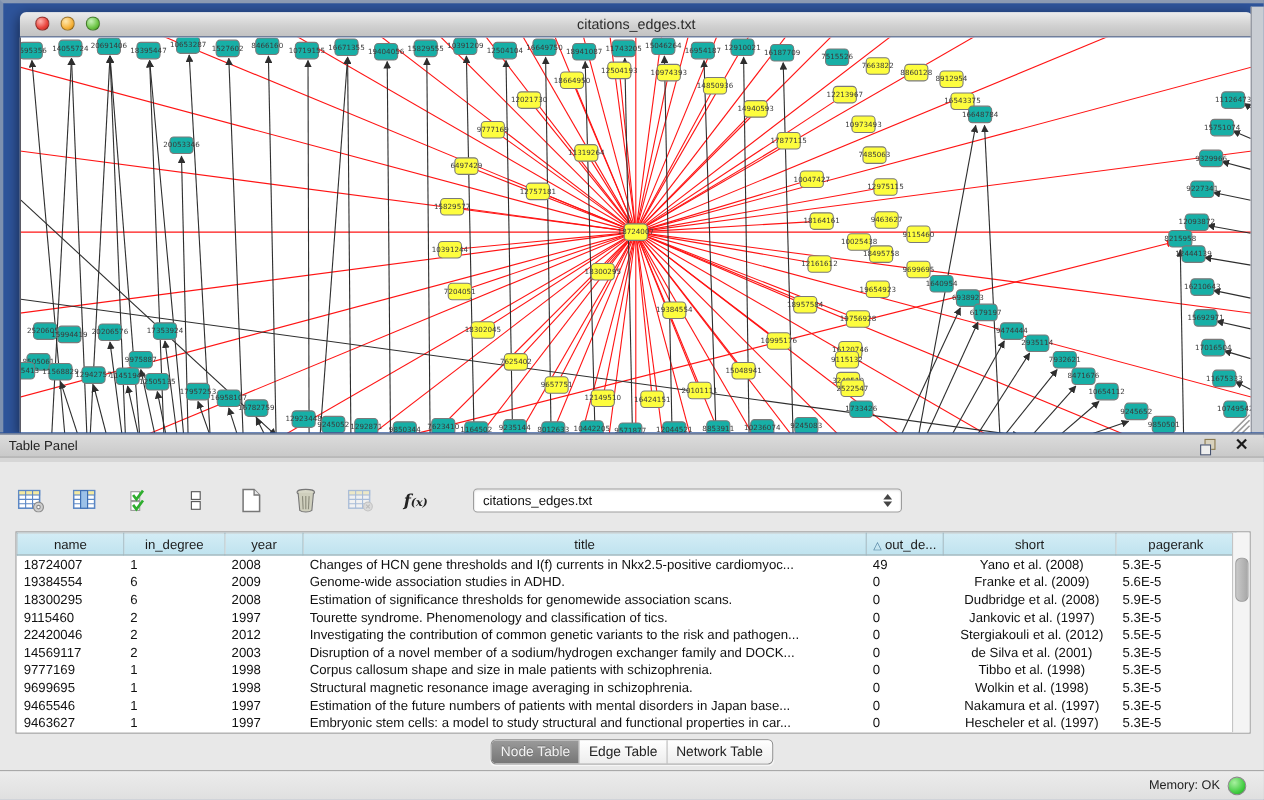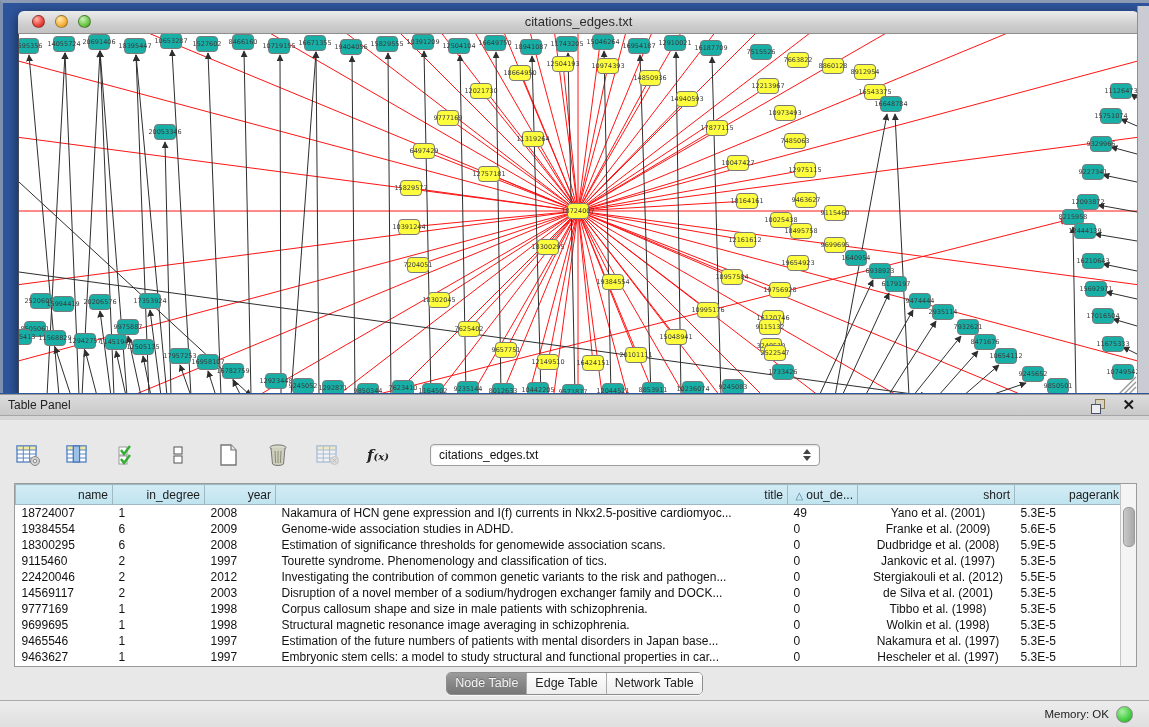"name" thead th { text-align: right -> center }
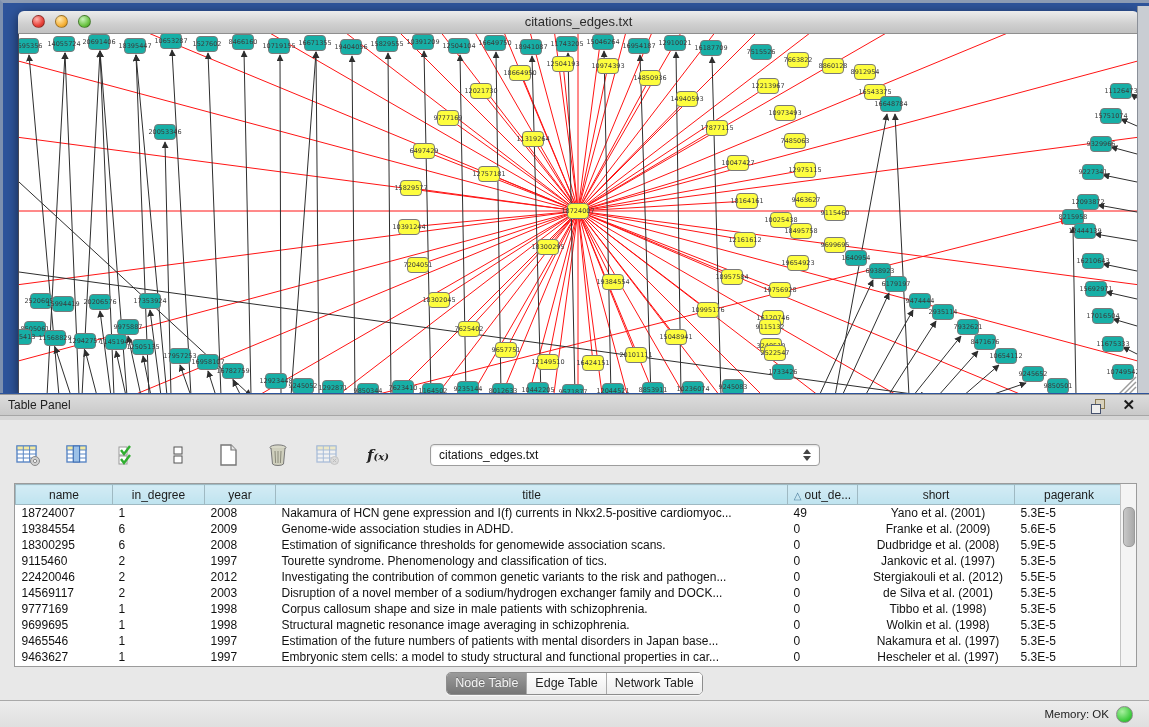"Nakamura of HCN gene expression" td { text: Nakamura of HCN gene expression -> Changes of HCN gene thresholds }
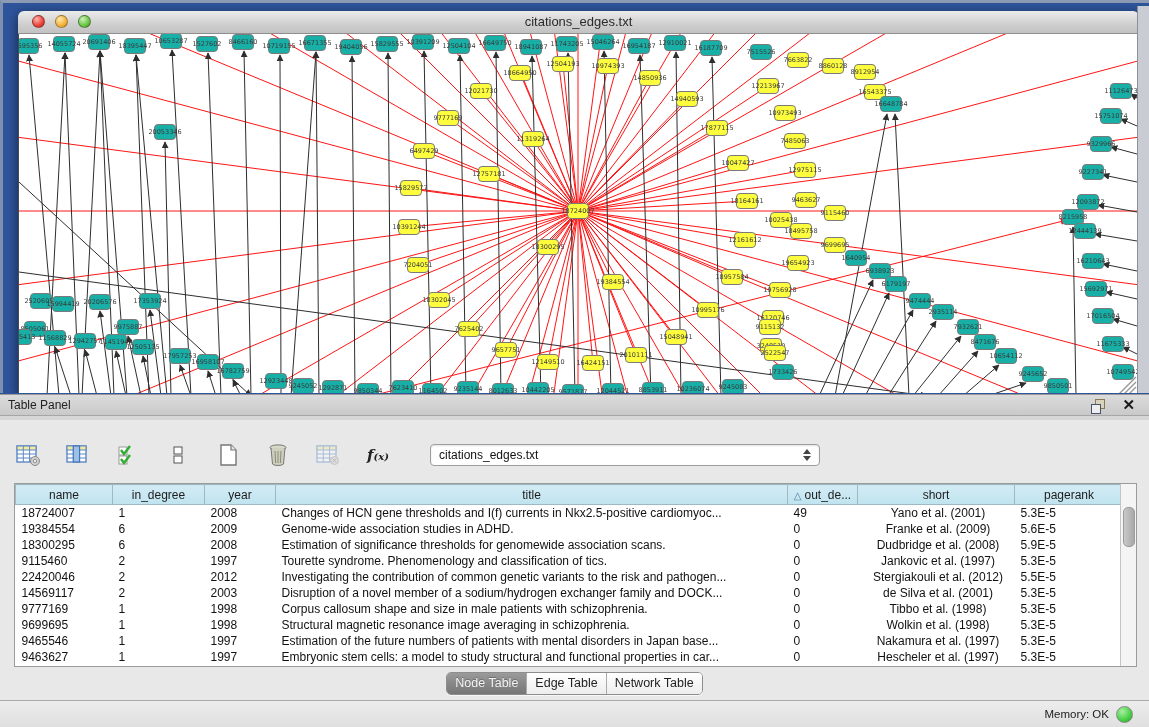"Yano et al. (2001)" td.center { text: 2001 -> 2008 }
